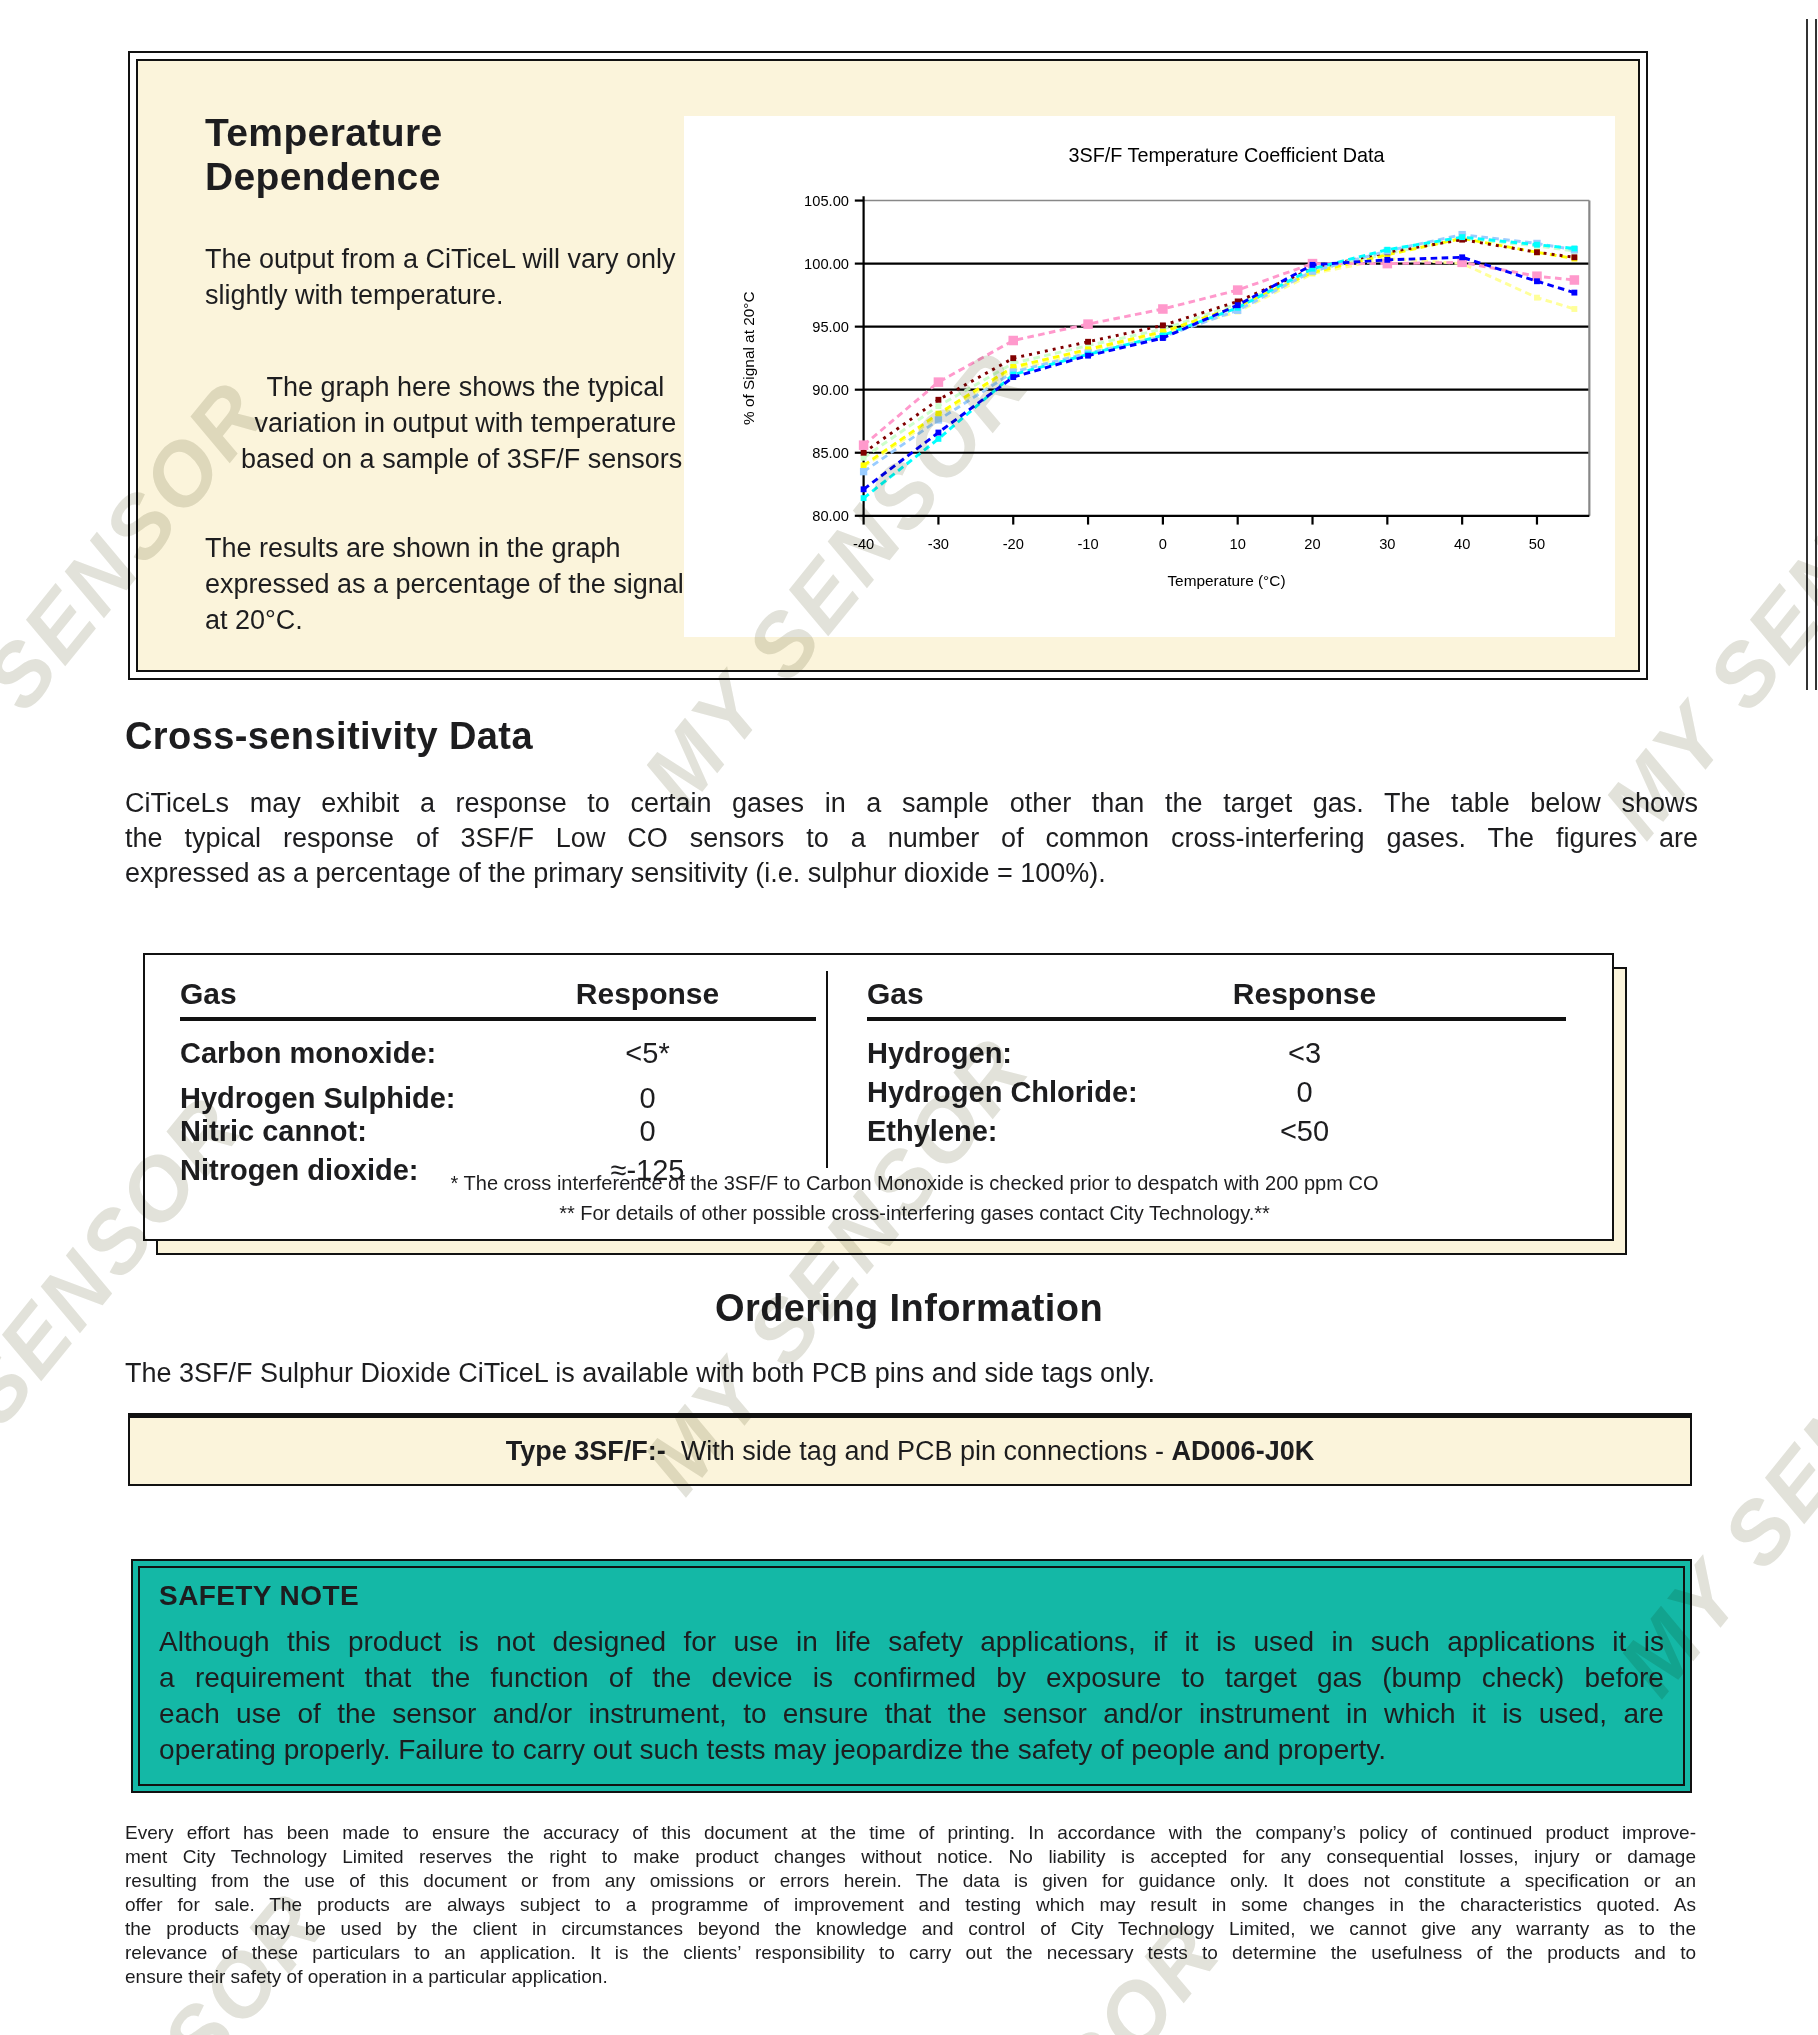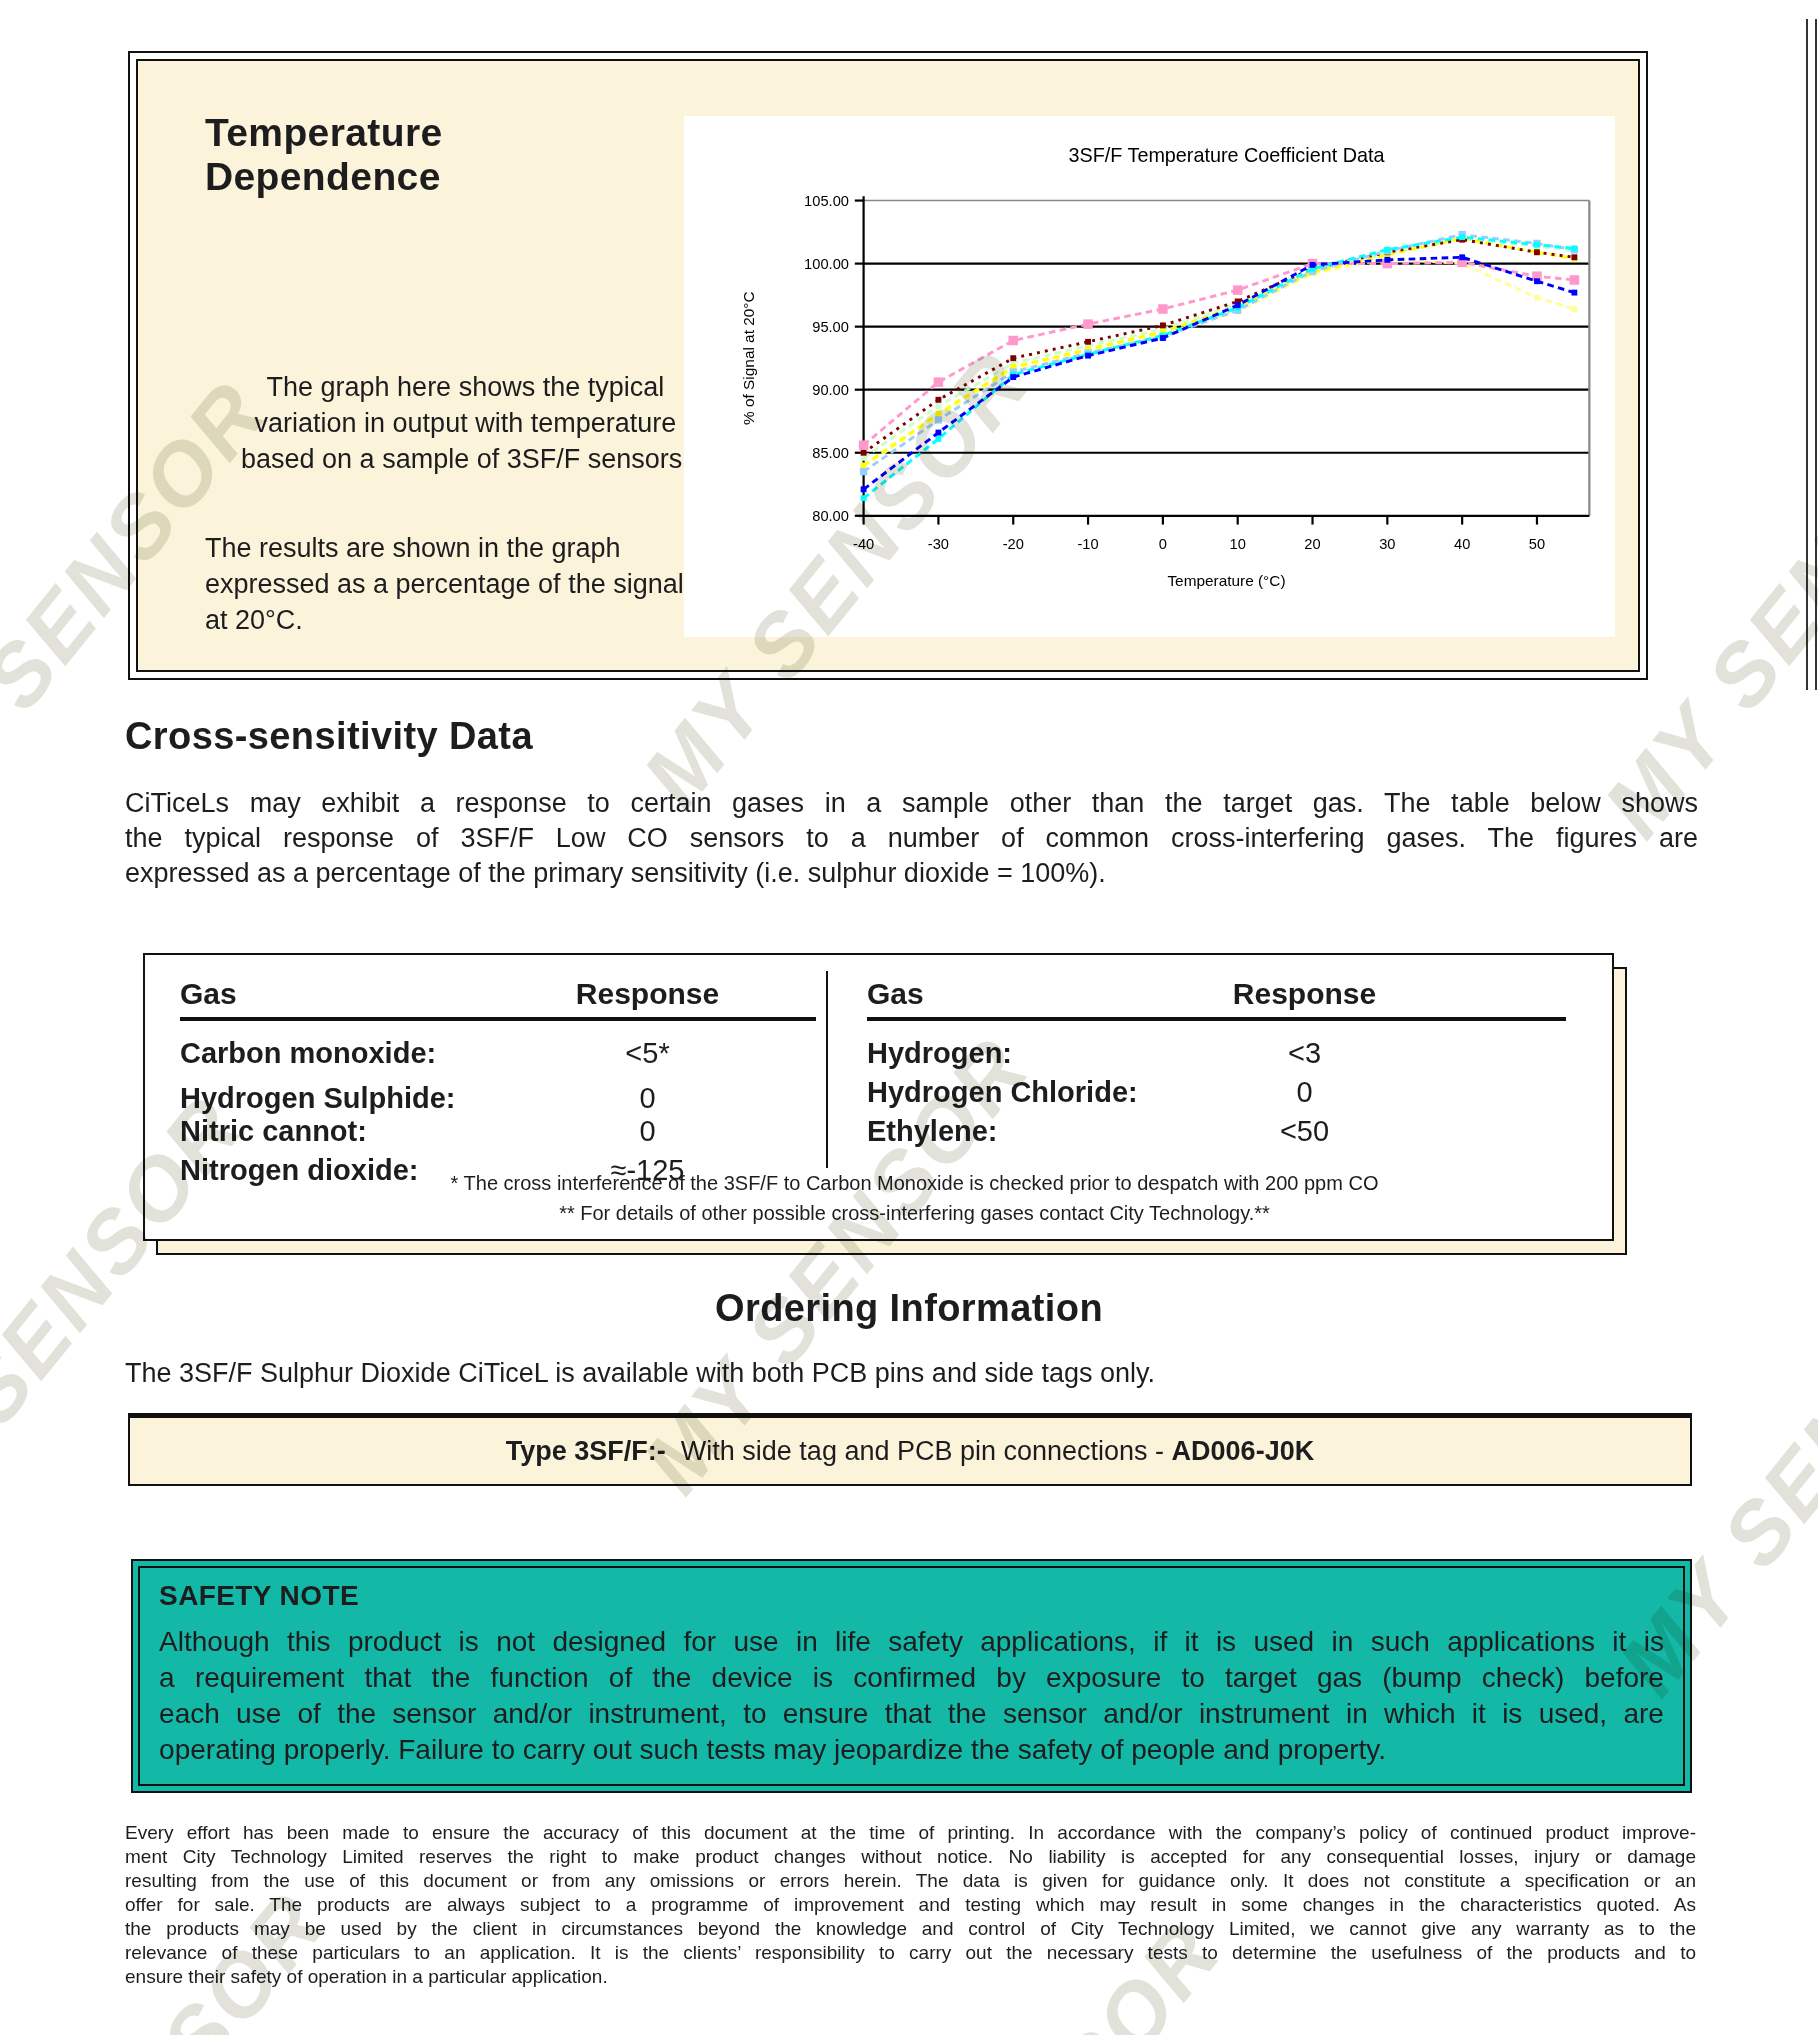"The output from a CiTiceL" div.abs { html: none -> <div>The output from a CiTiceL will vary only slightly with temperature.</div> }
